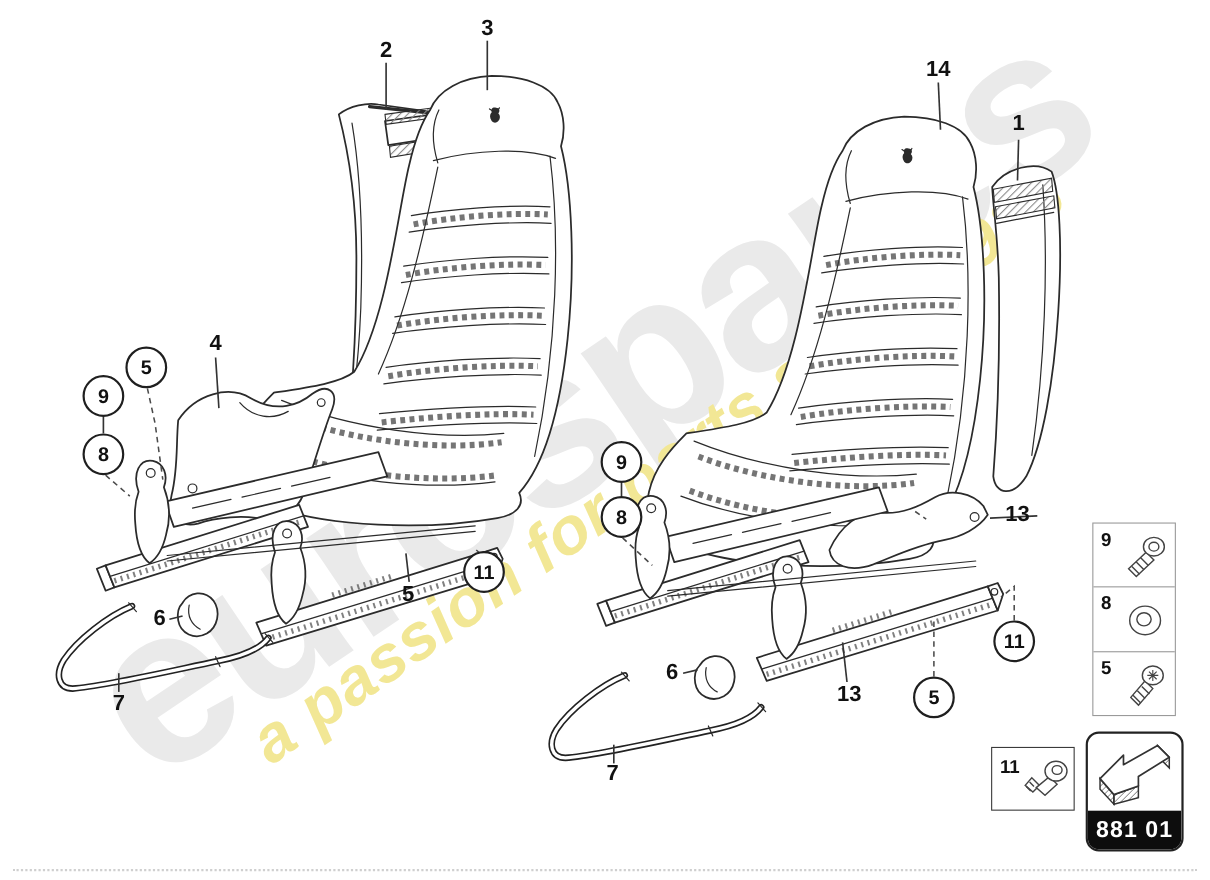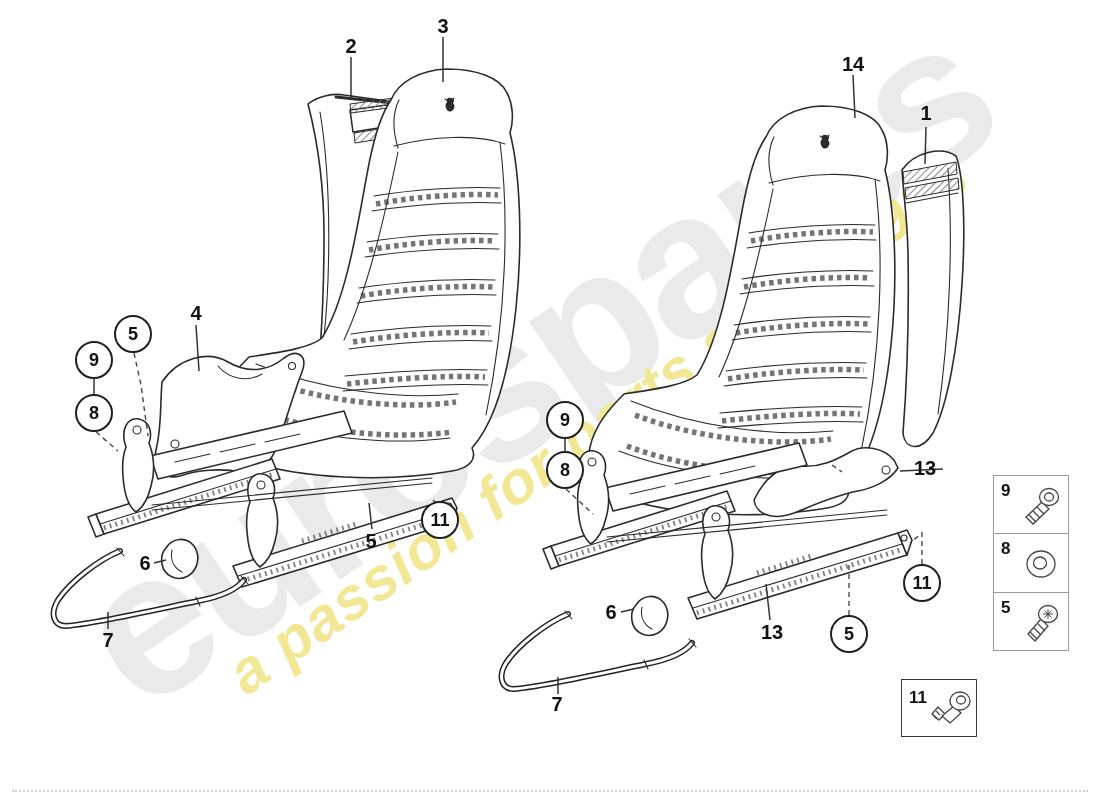"881 01" div.badge { html: none -> <div> <div> <svg> <path></path> <path></path> <path></path> <path></path> <defs> <pattern> <line></line> </pattern> </defs> </svg> </div> <div>881 01</div> </div> }
